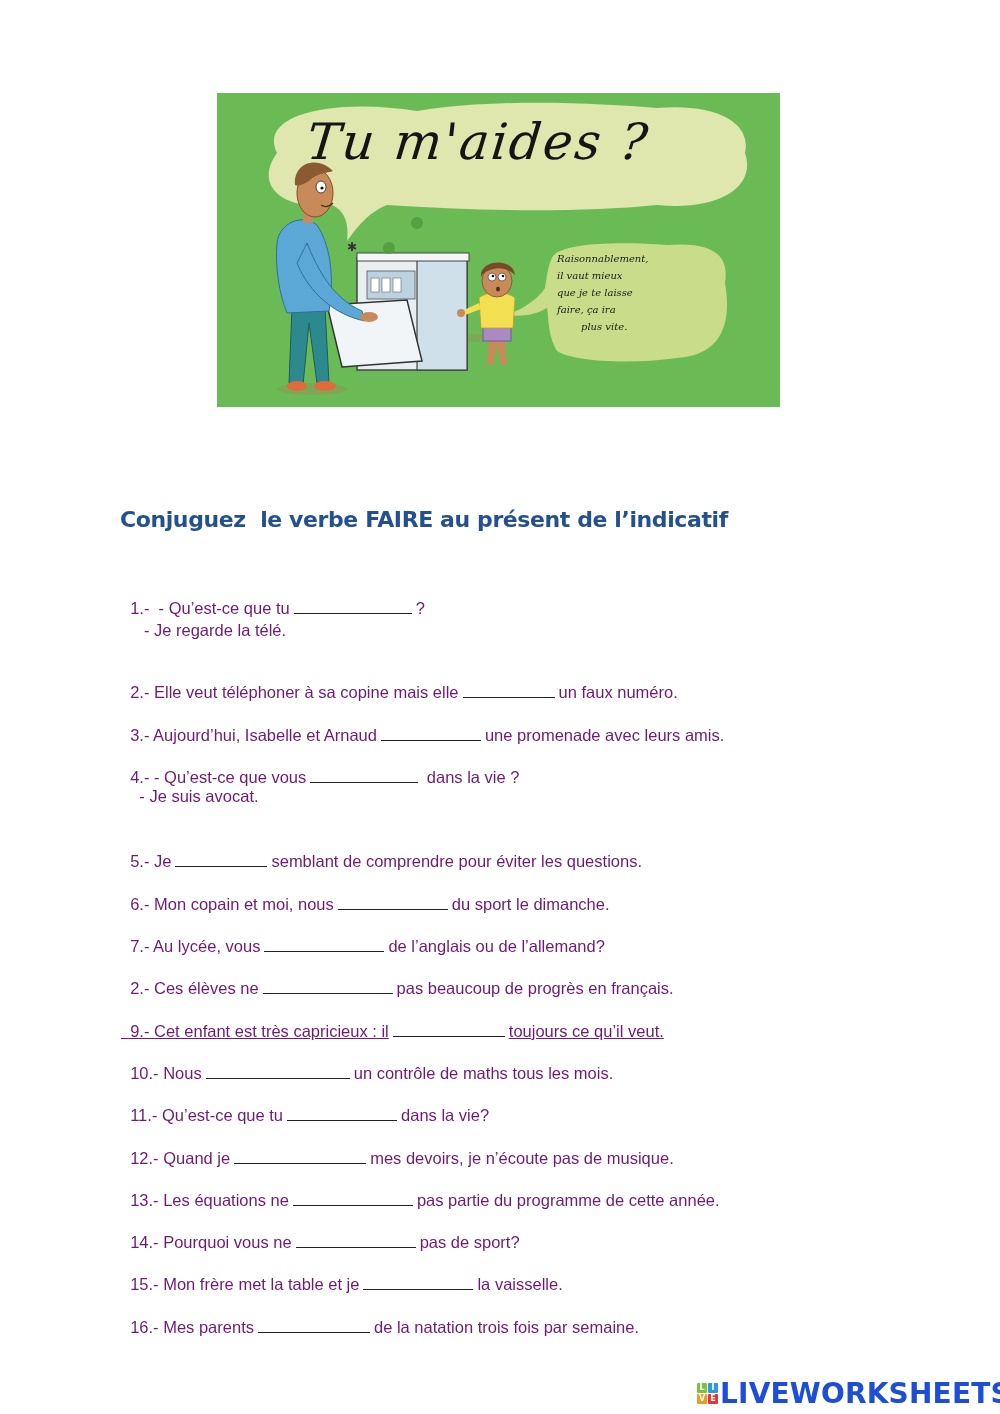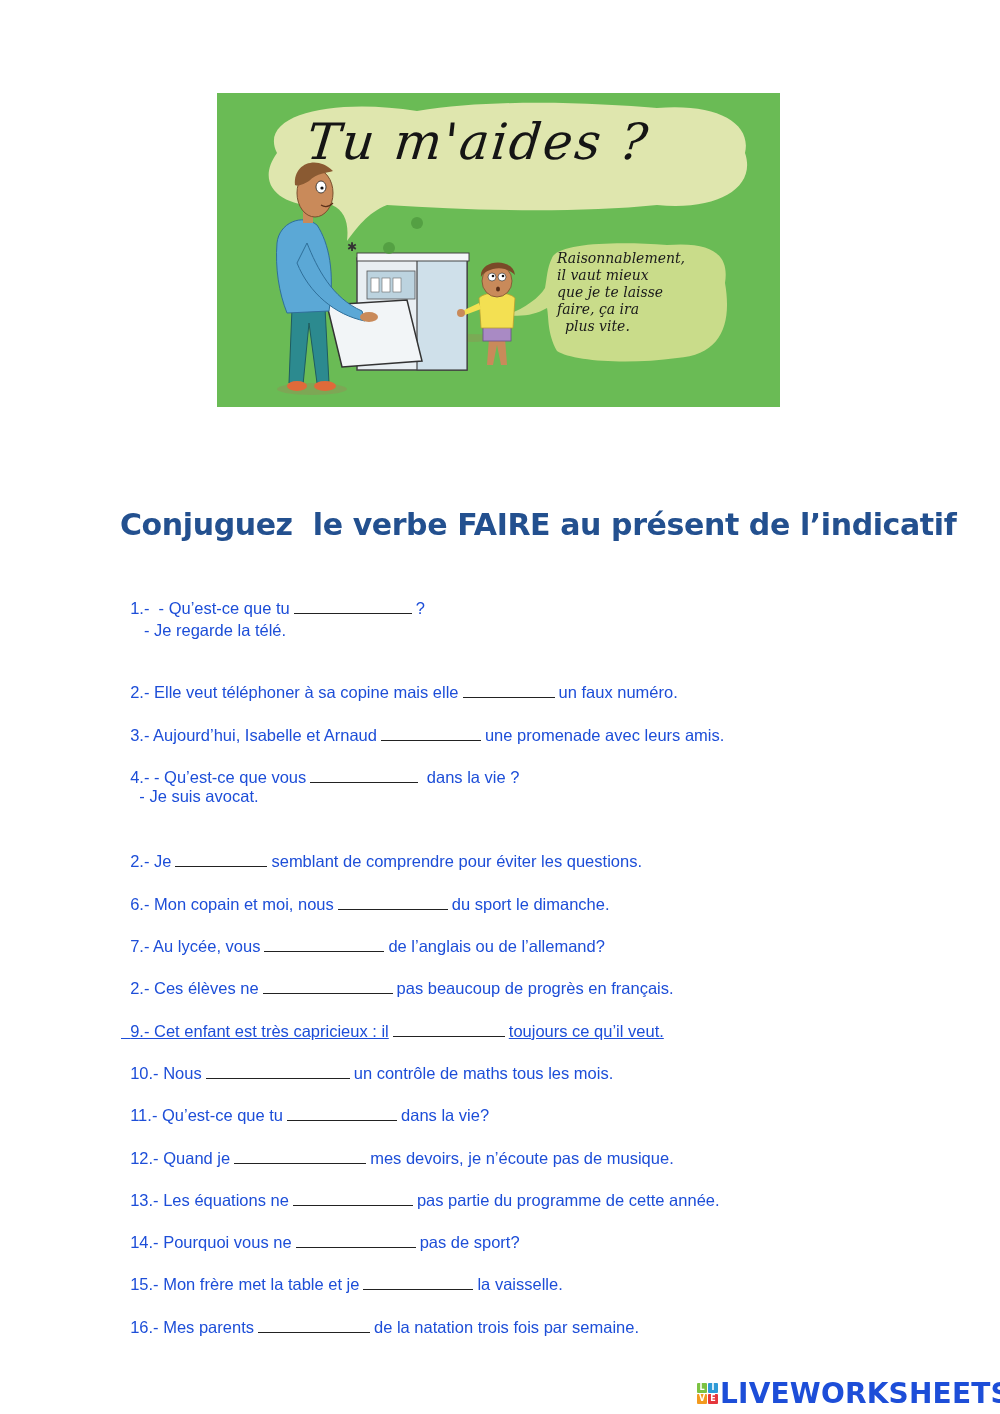"Raisonnablement," .bubble-small-text { font-size: 14px -> 10px }
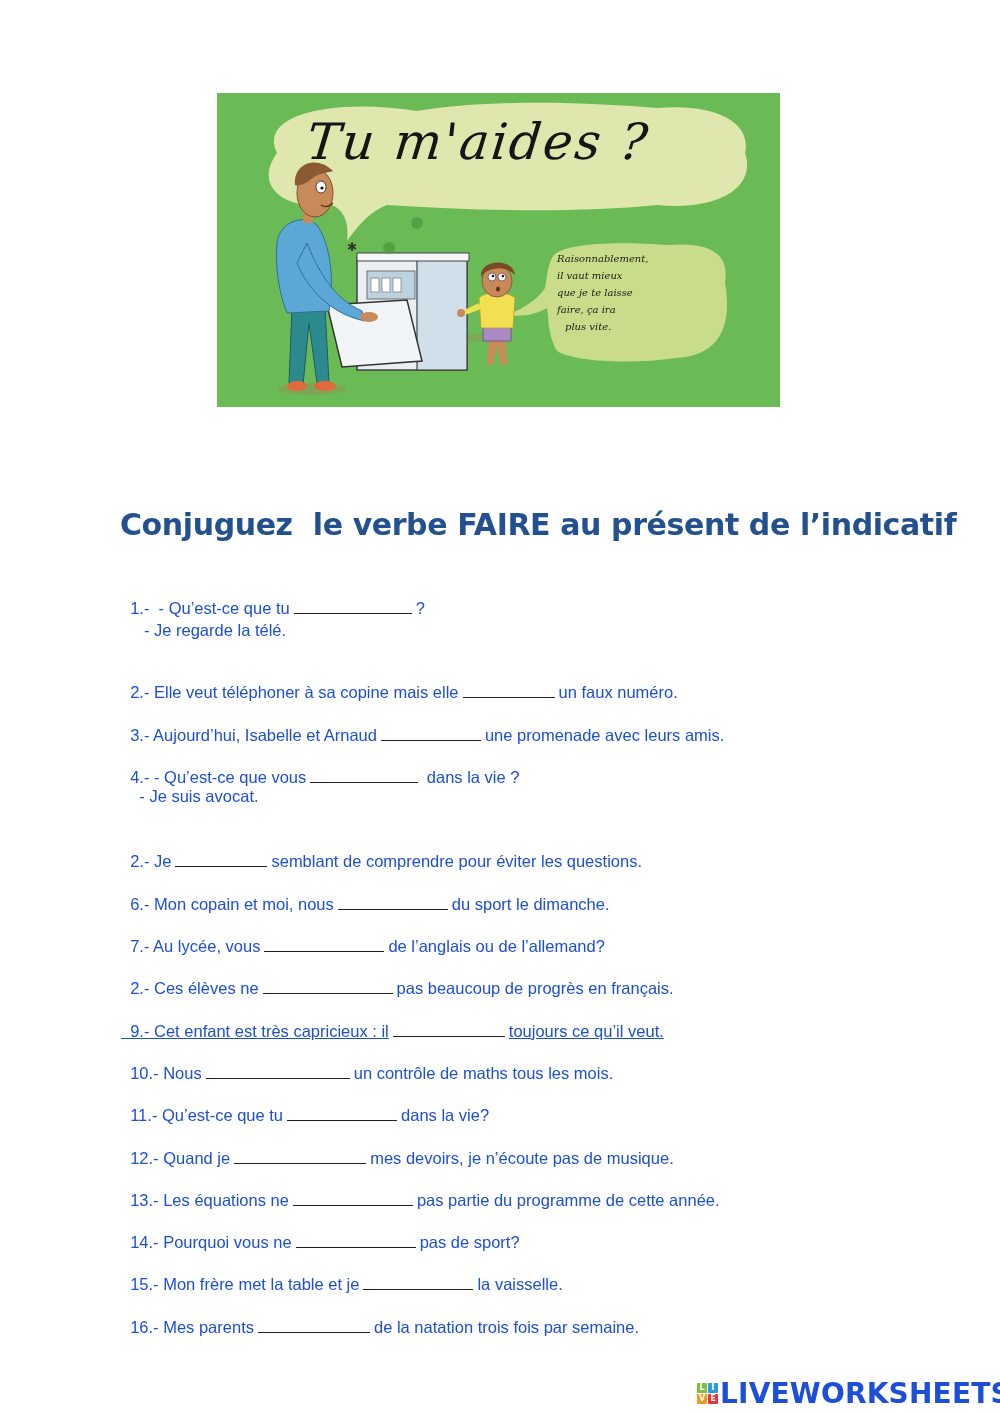"plus vite." .bubble-small-text span.indent { margin-left: none -> 16px }
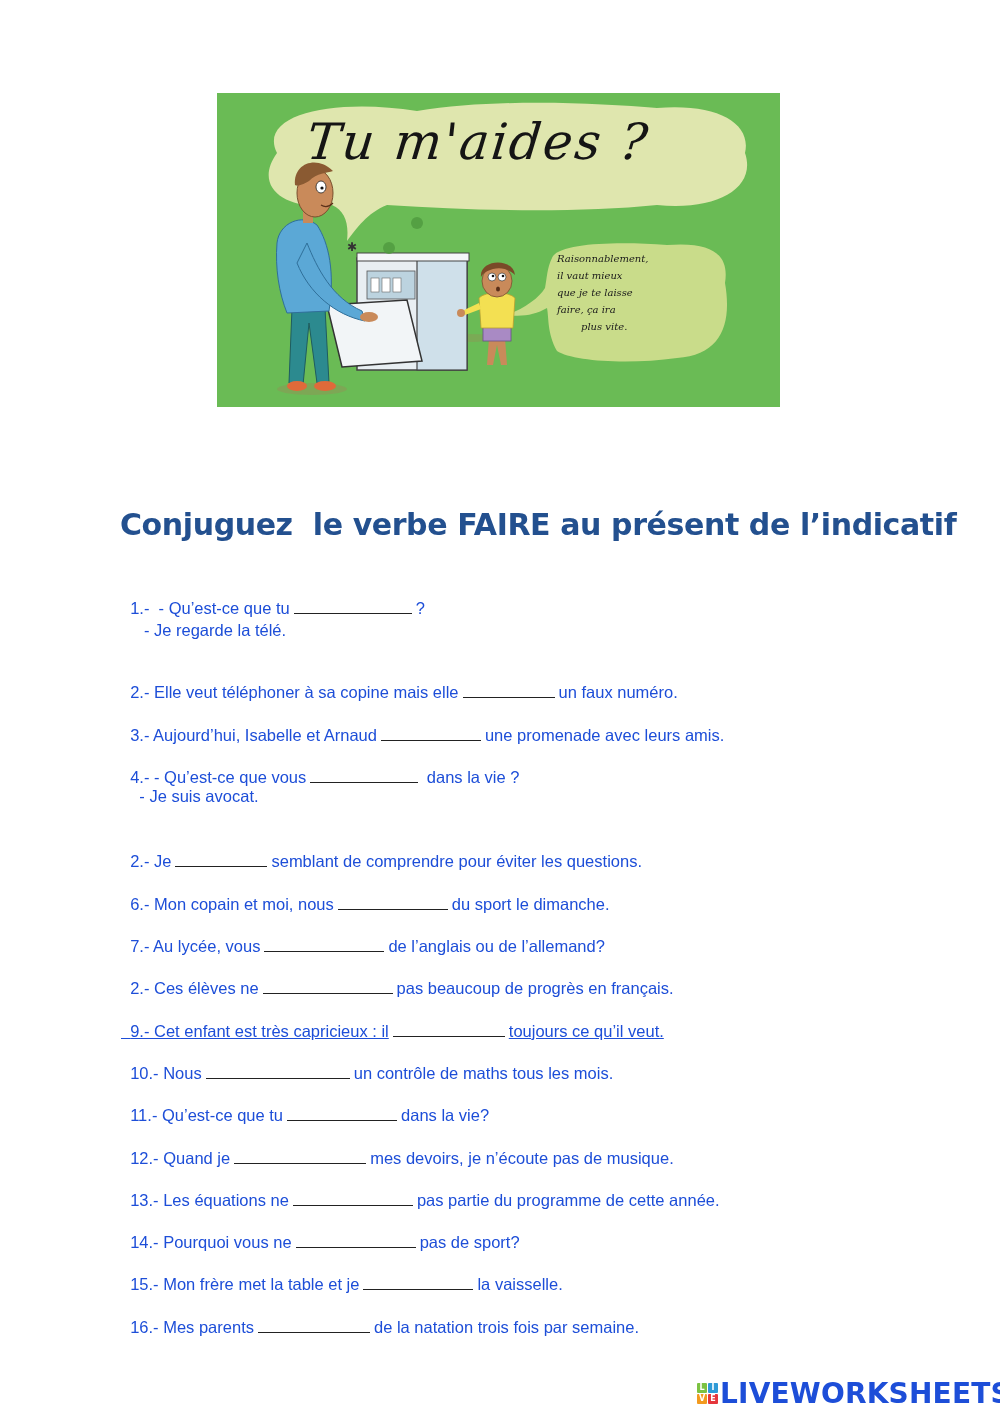"Conjuguez le verbe FAIRE au" .title { font-size: 30px -> 22px }
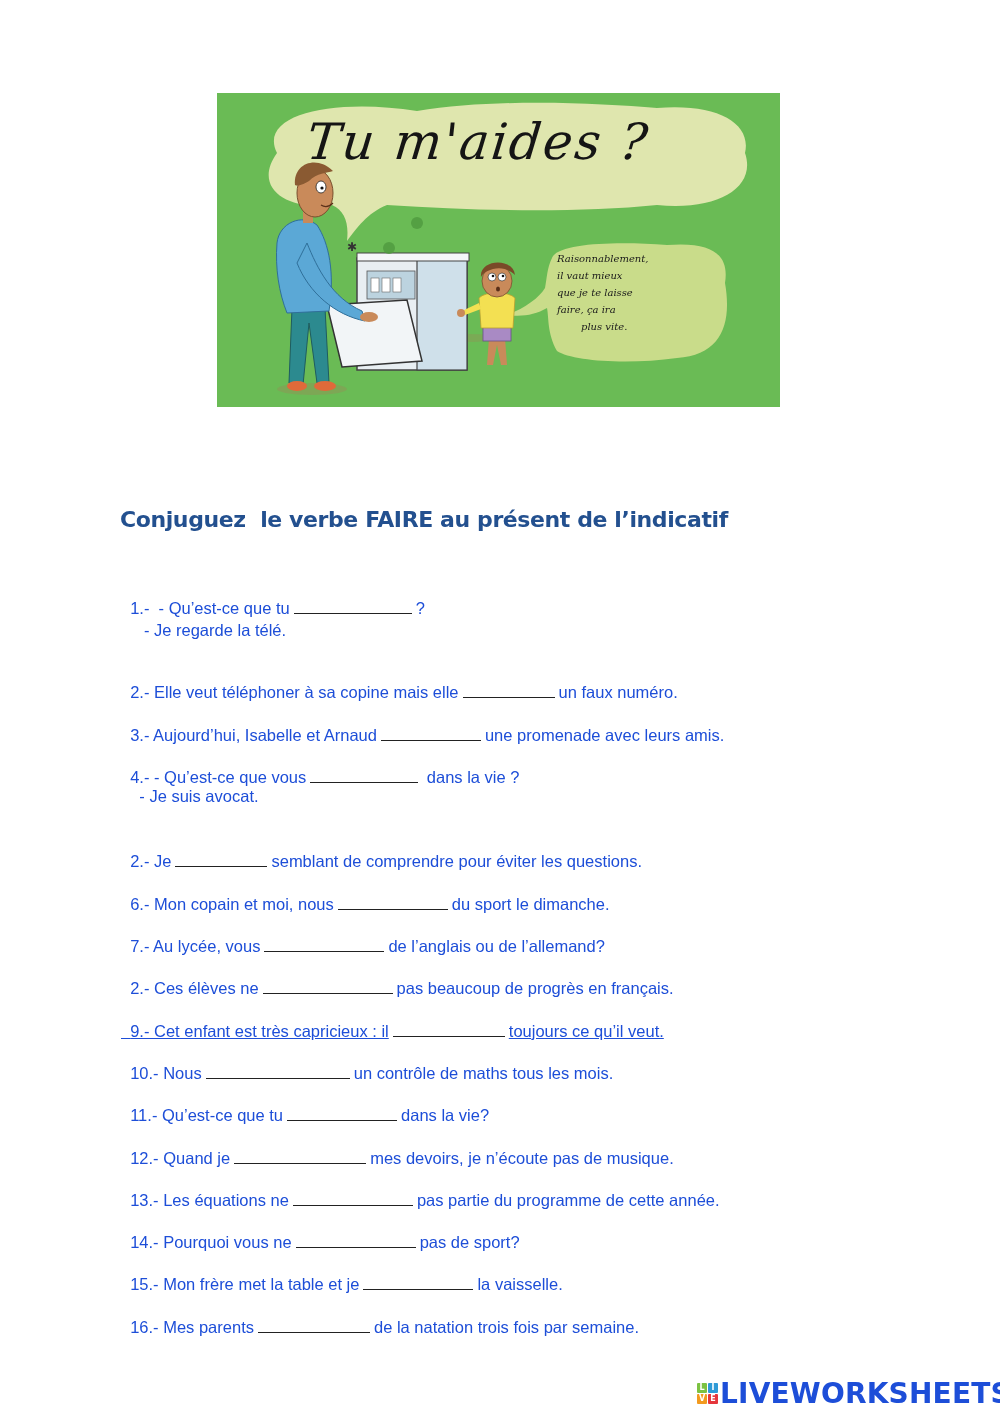"1.- - Qu’est-ce que tu" .question { color: #1d4ed8 -> #701a75 }
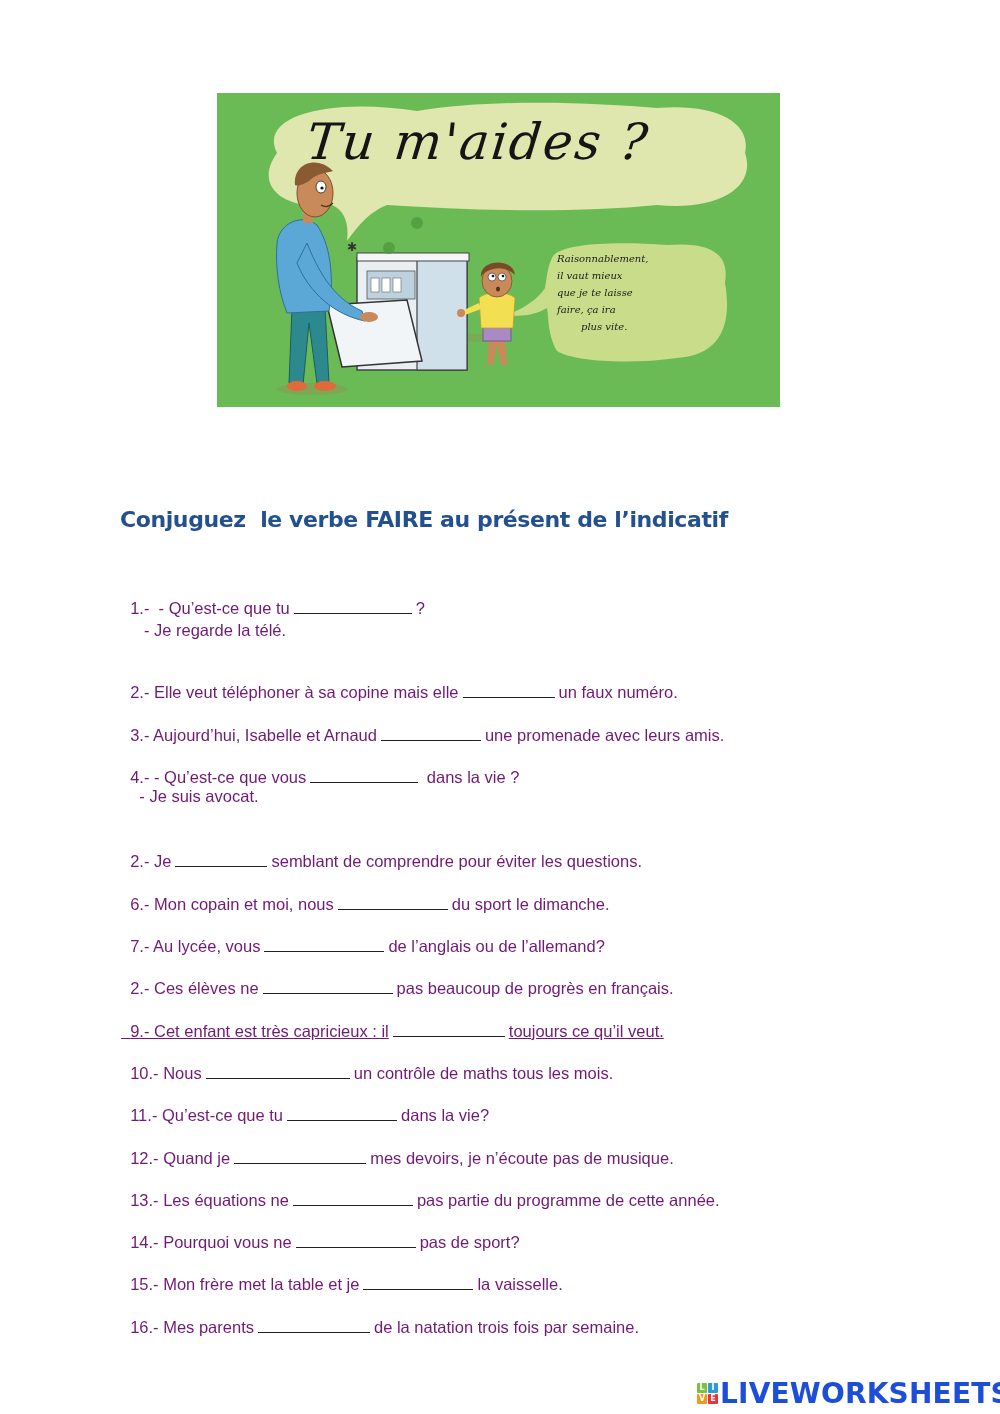"2.- Je" span { text: 2.- -> 5.- }
